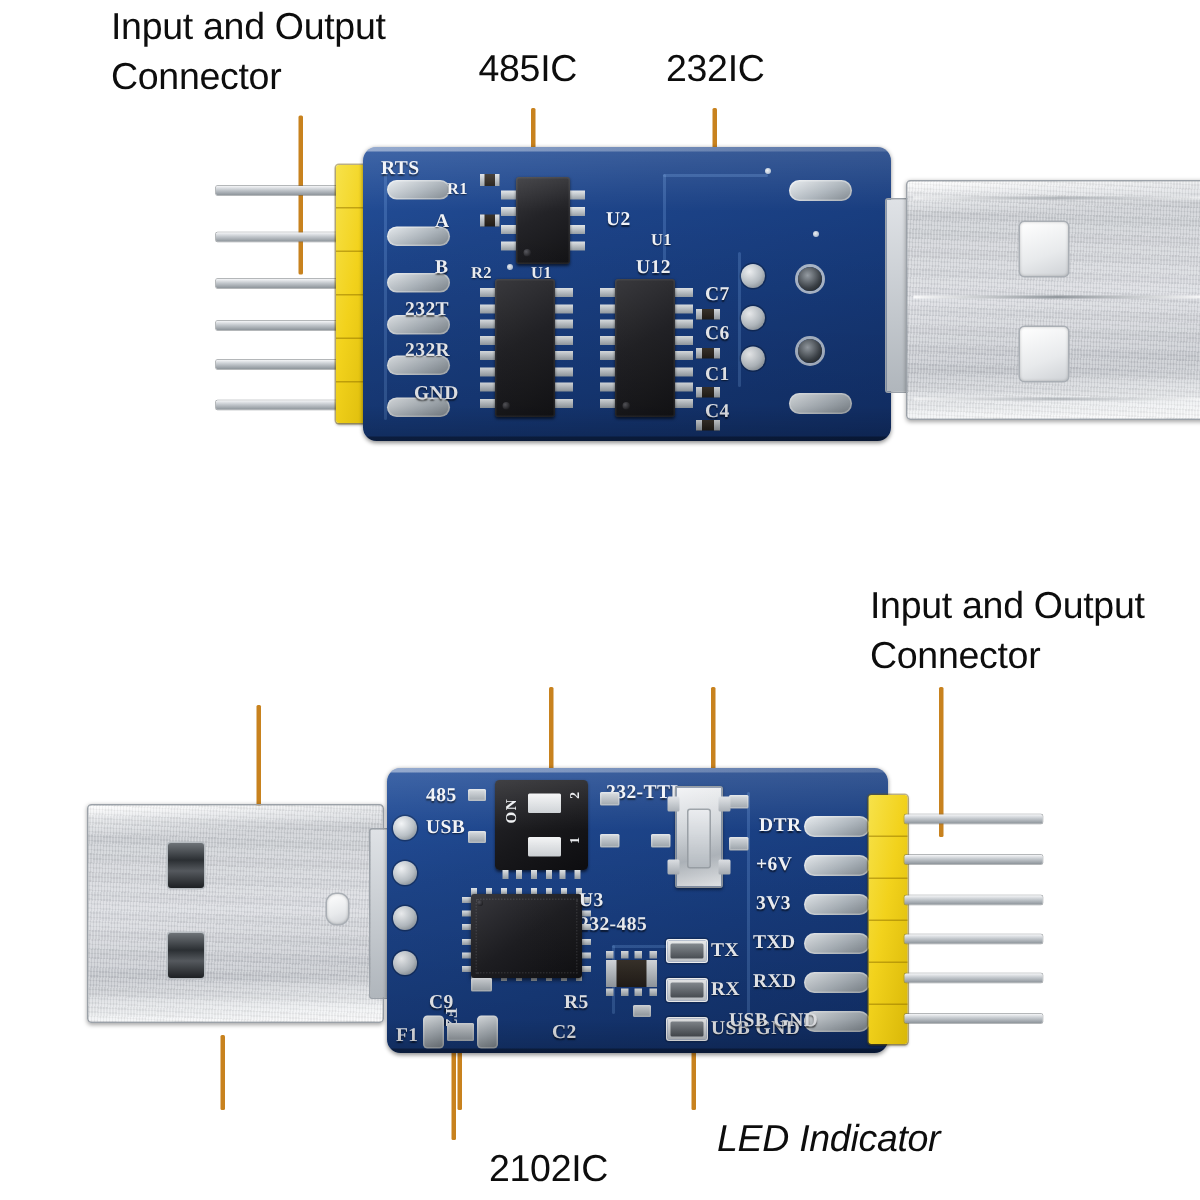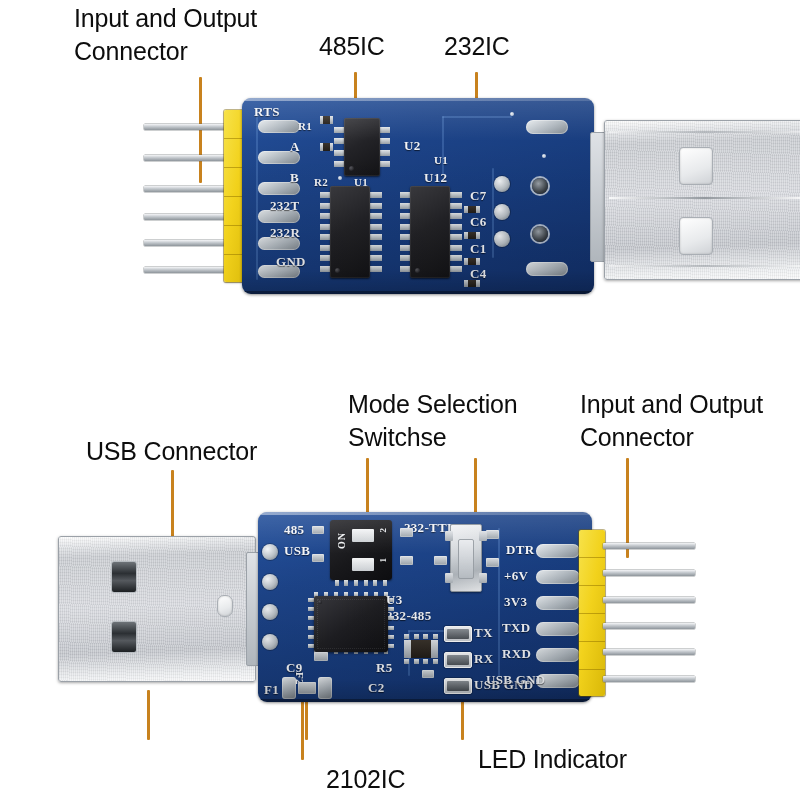"Mode Selection" div.callout { html: <div>Mode Selection Switchse</div> -> none }
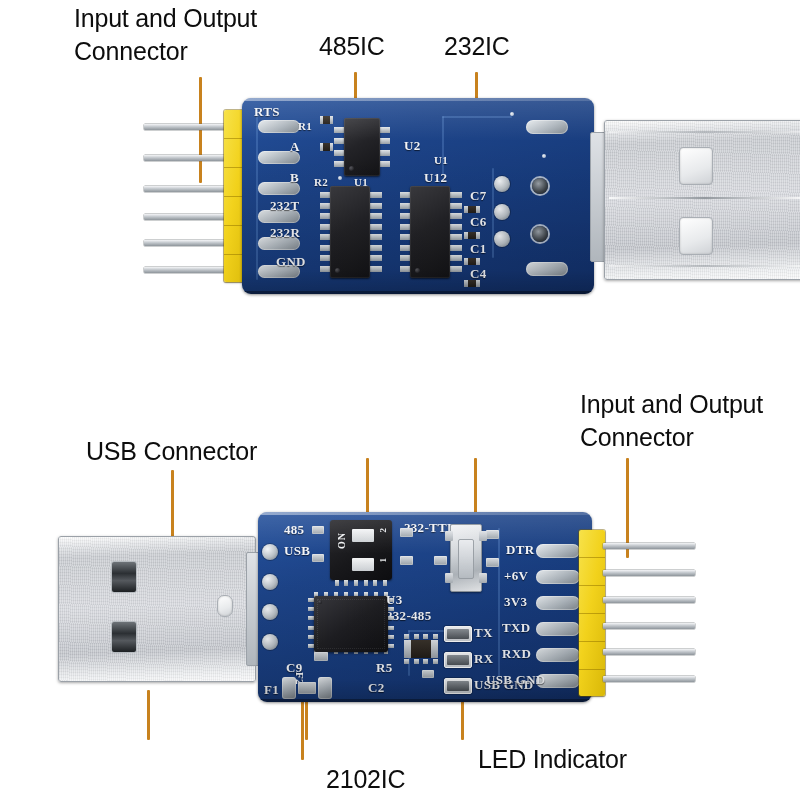"USB Connector" div.callout { html: <div>USB Connector</div> -> none }
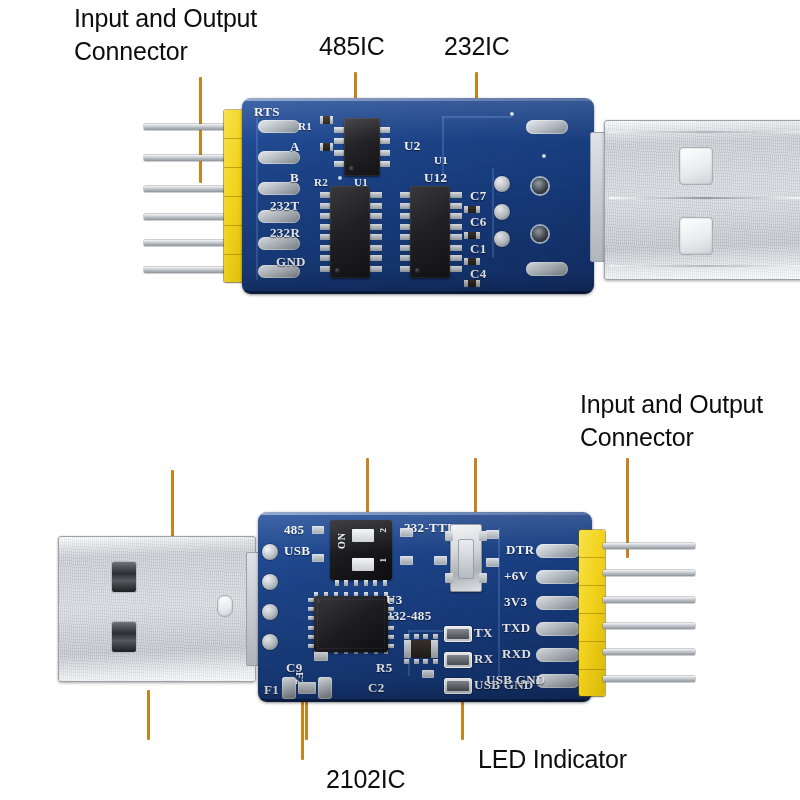"LED Indicator" div.callout { font-style: none -> italic }
